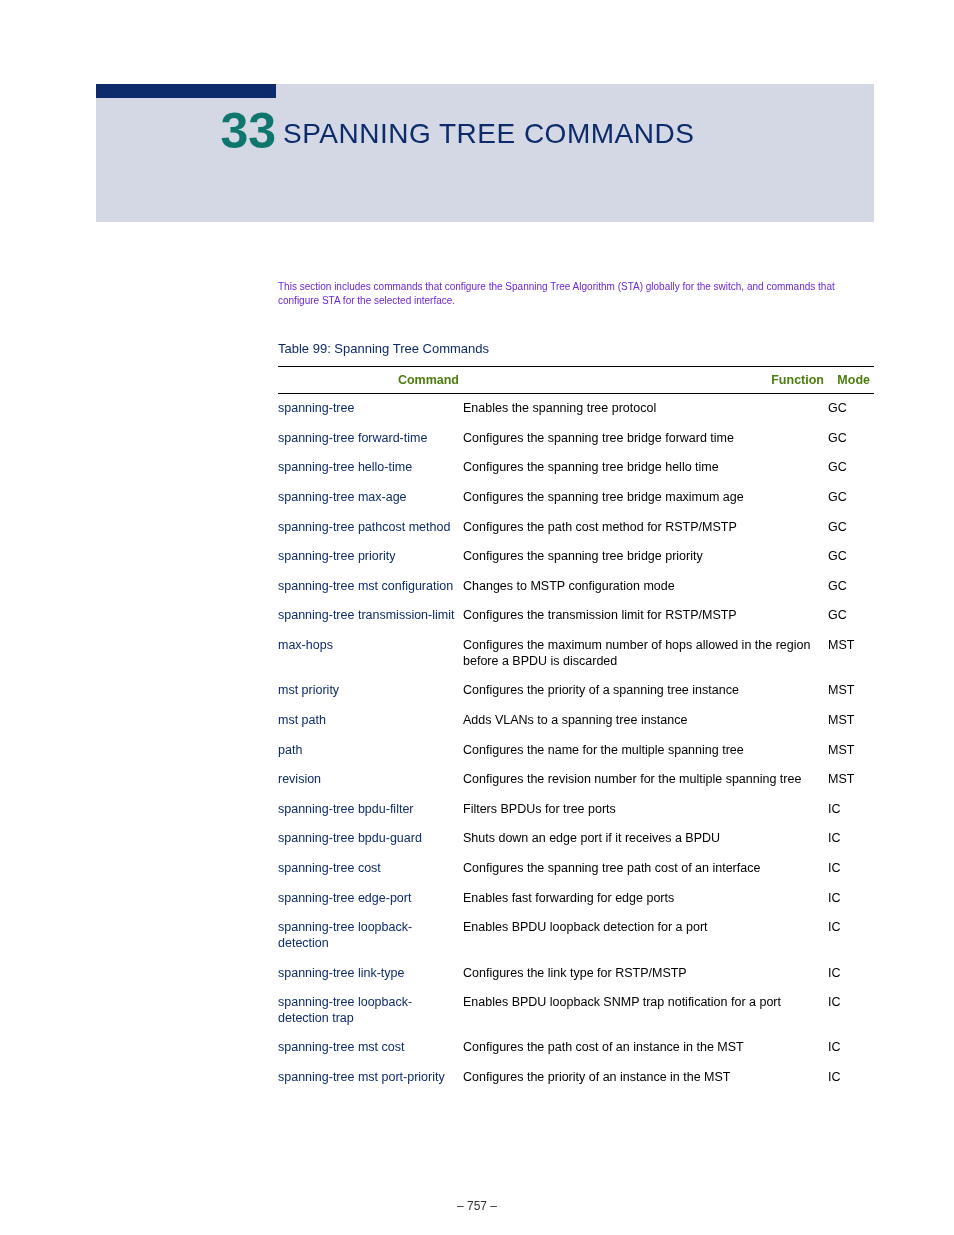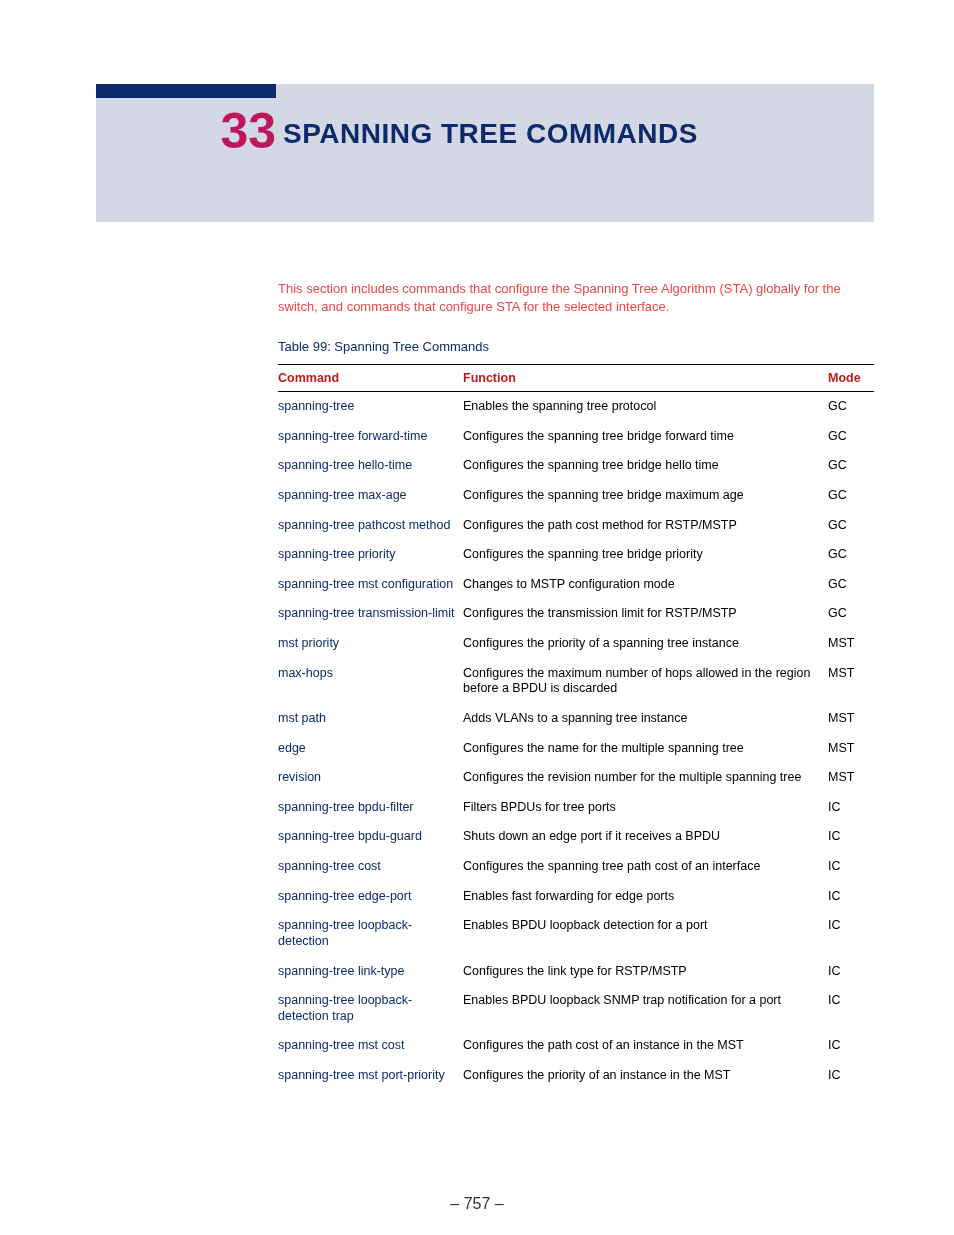"33" .chapter-number { color: #be185d -> #0f766e }
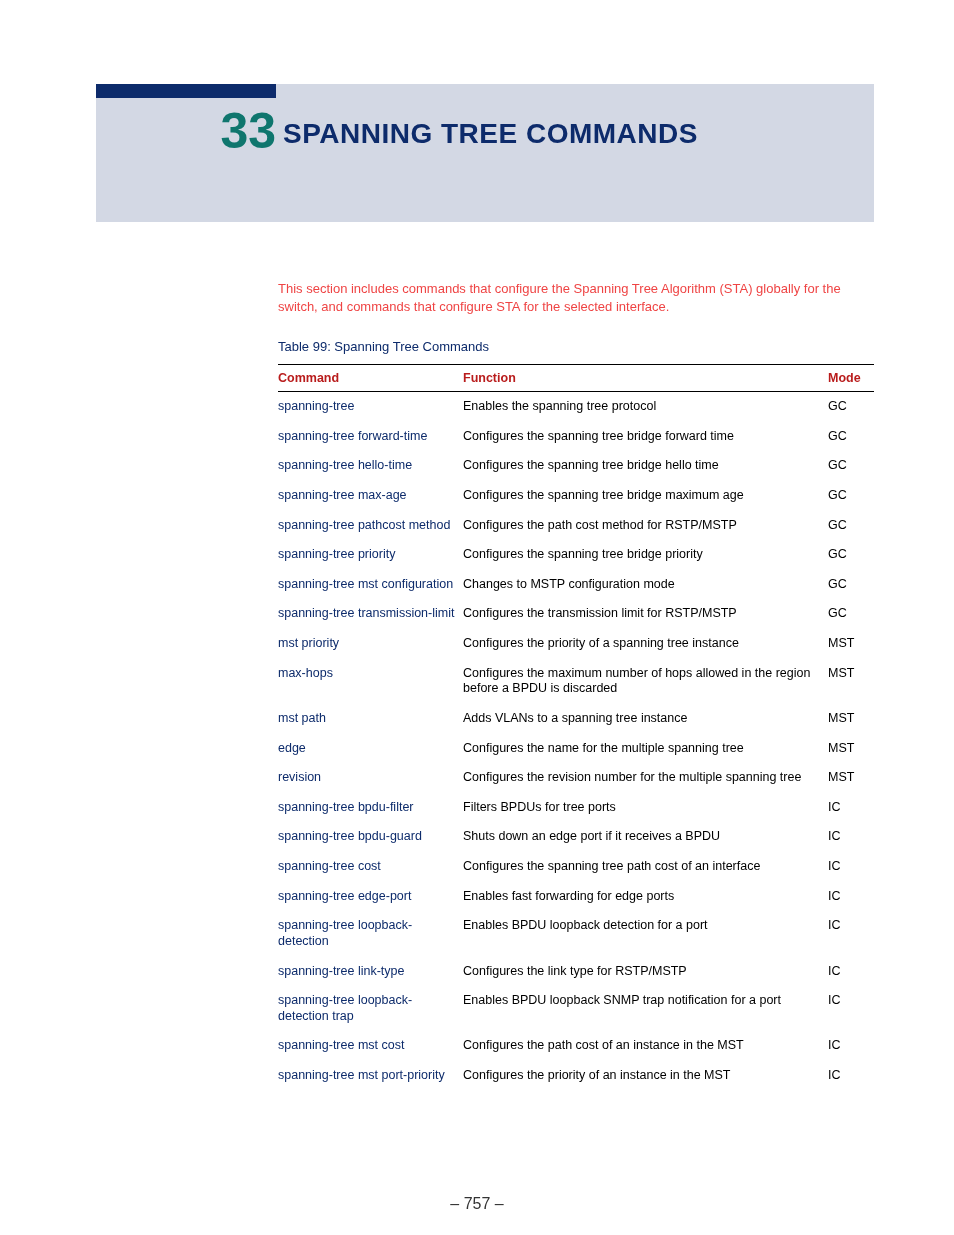"SPANNING TREE COMMANDS" .chapter-title { font-weight: bold -> normal }
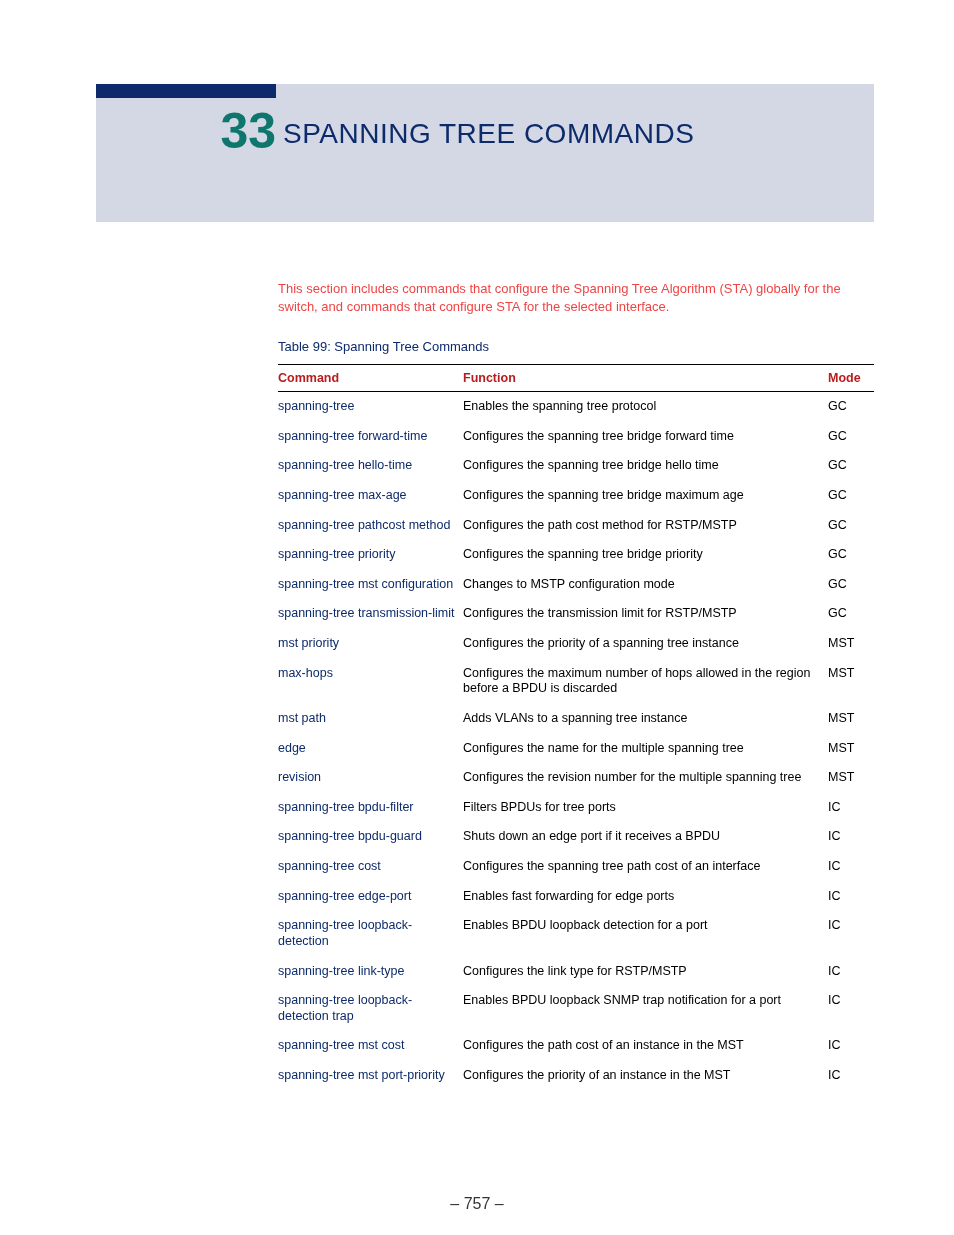"This section includes commands that" .intro { color: #ef4444 -> #6d28d9; font-size: 13px -> 10px; margin-bottom: 24px -> 34px }
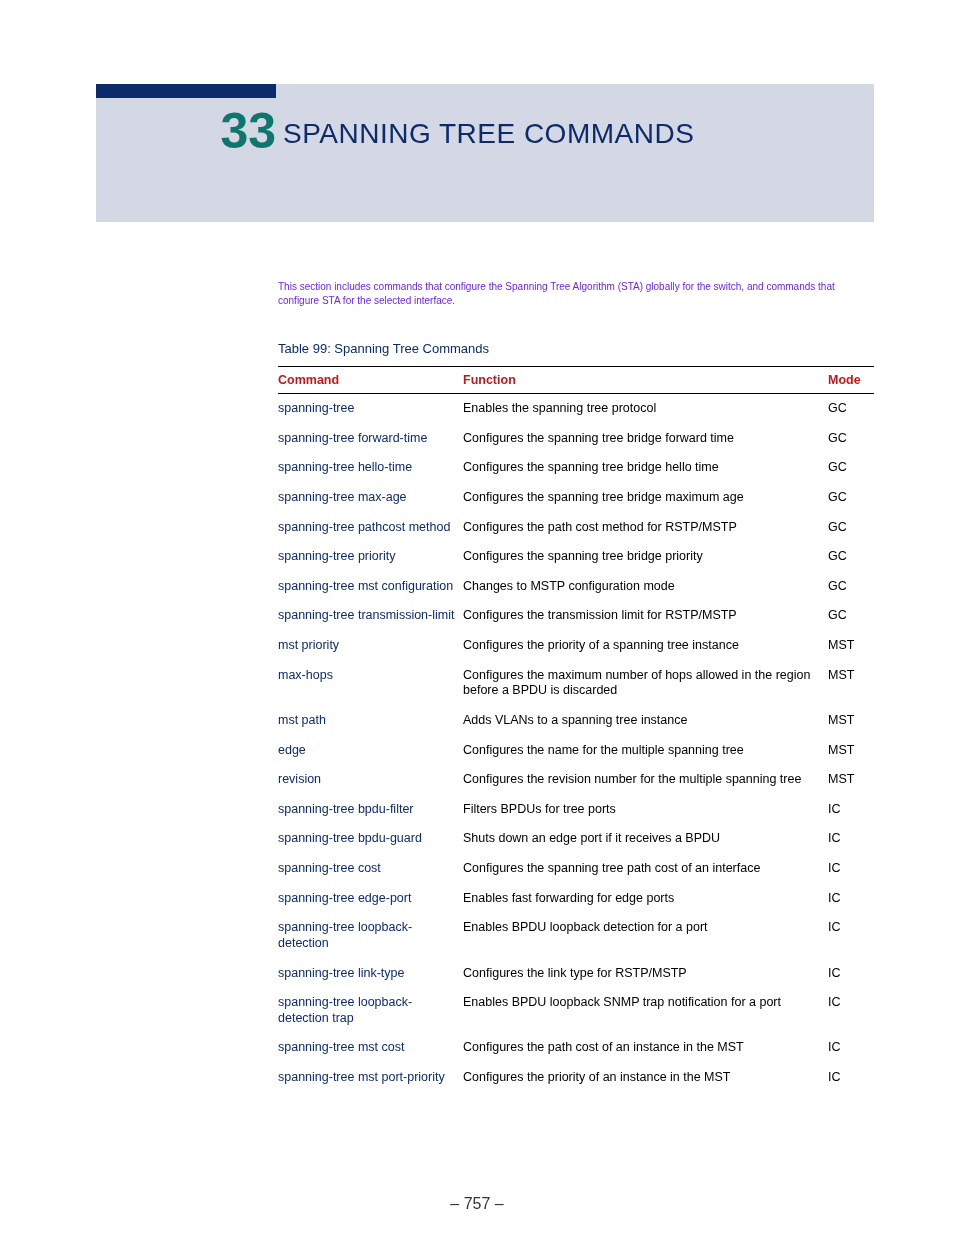"Command" table.cmd-table thead th { color: #b91c1c -> #4d7c0f; text-align: left -> right }
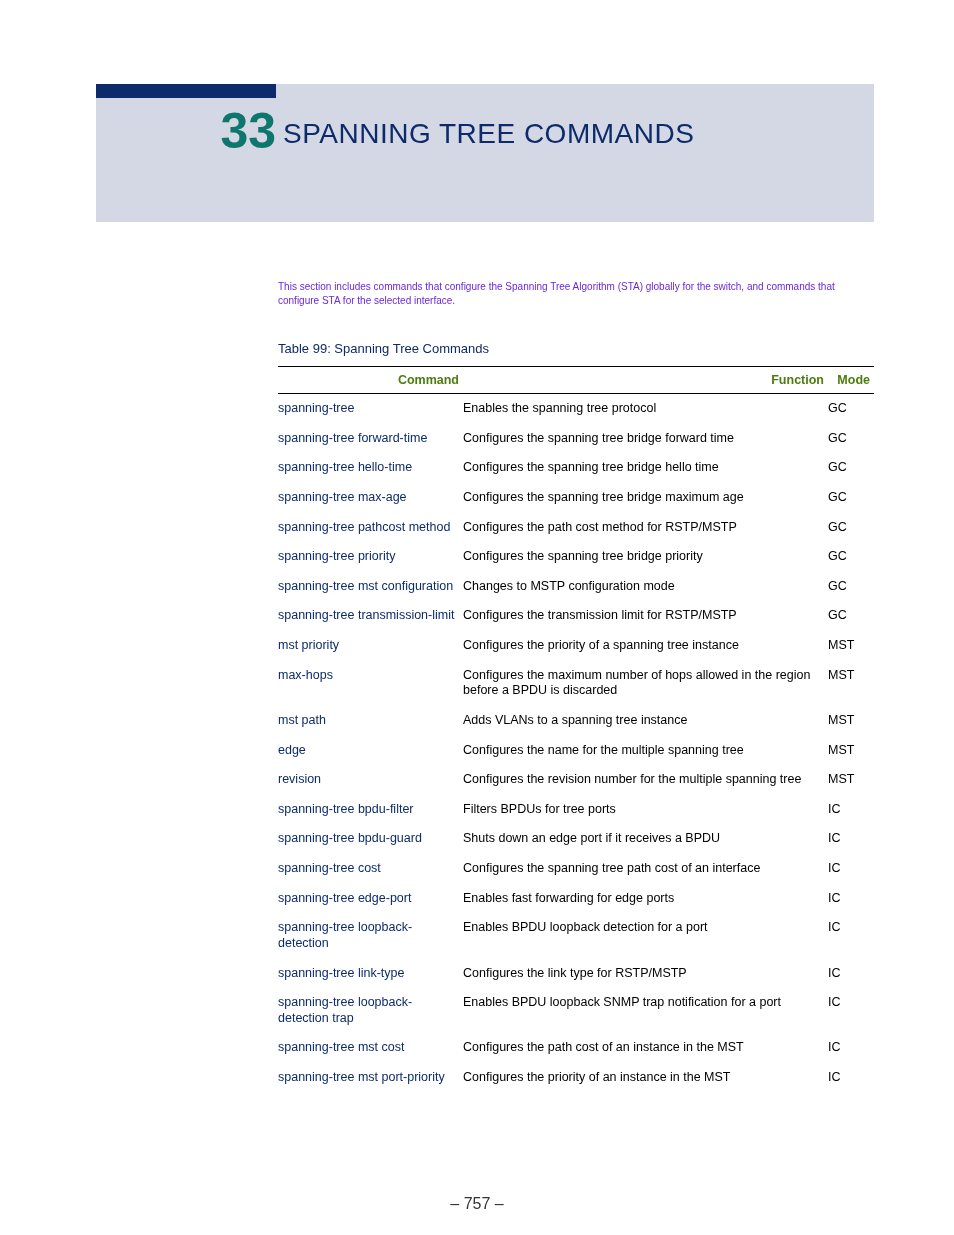"mst priority" tr { order: before "max-hops" -> after "max-hops" }
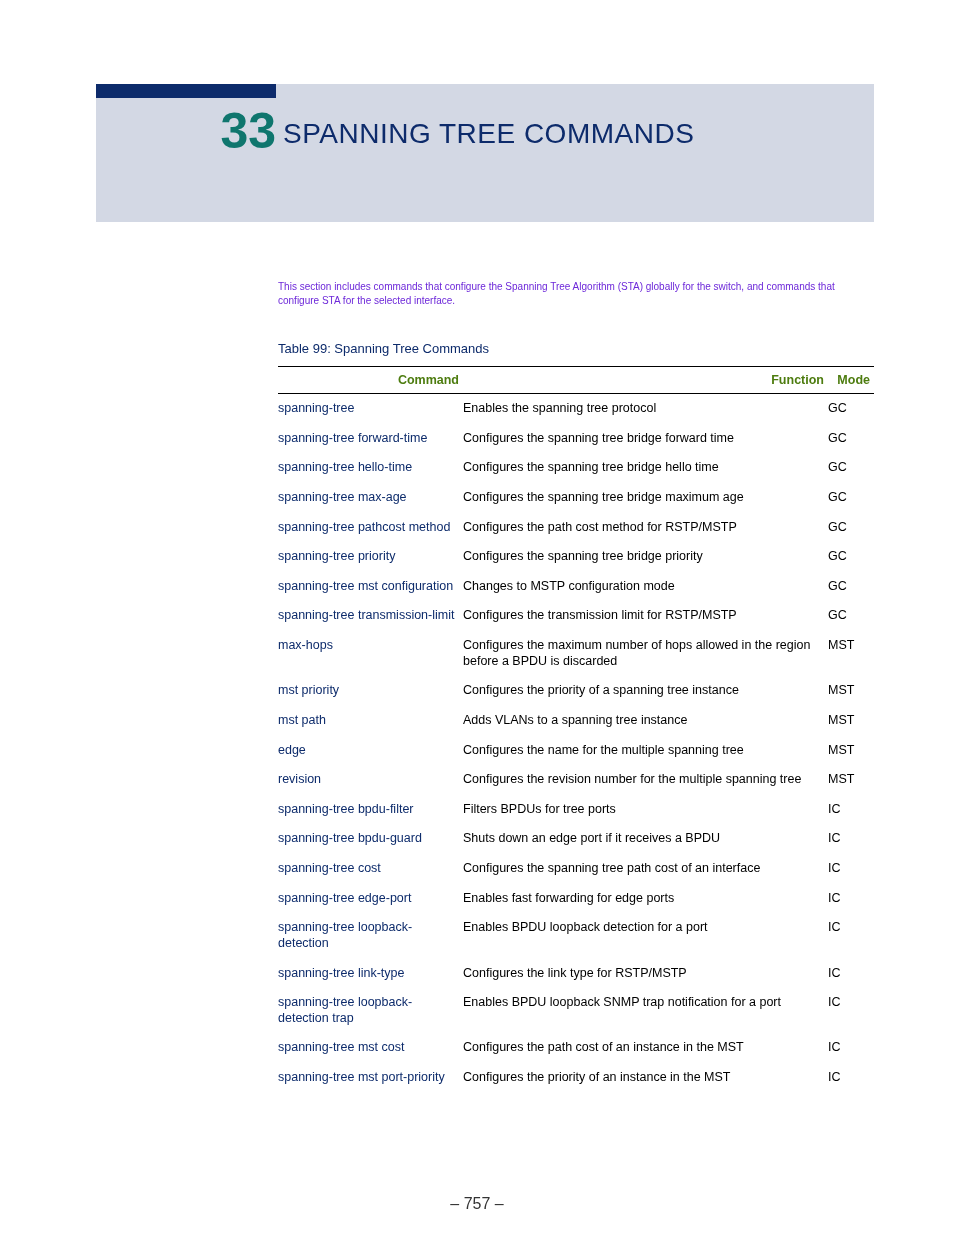"edge" span.cmd-link { text: edge -> path }
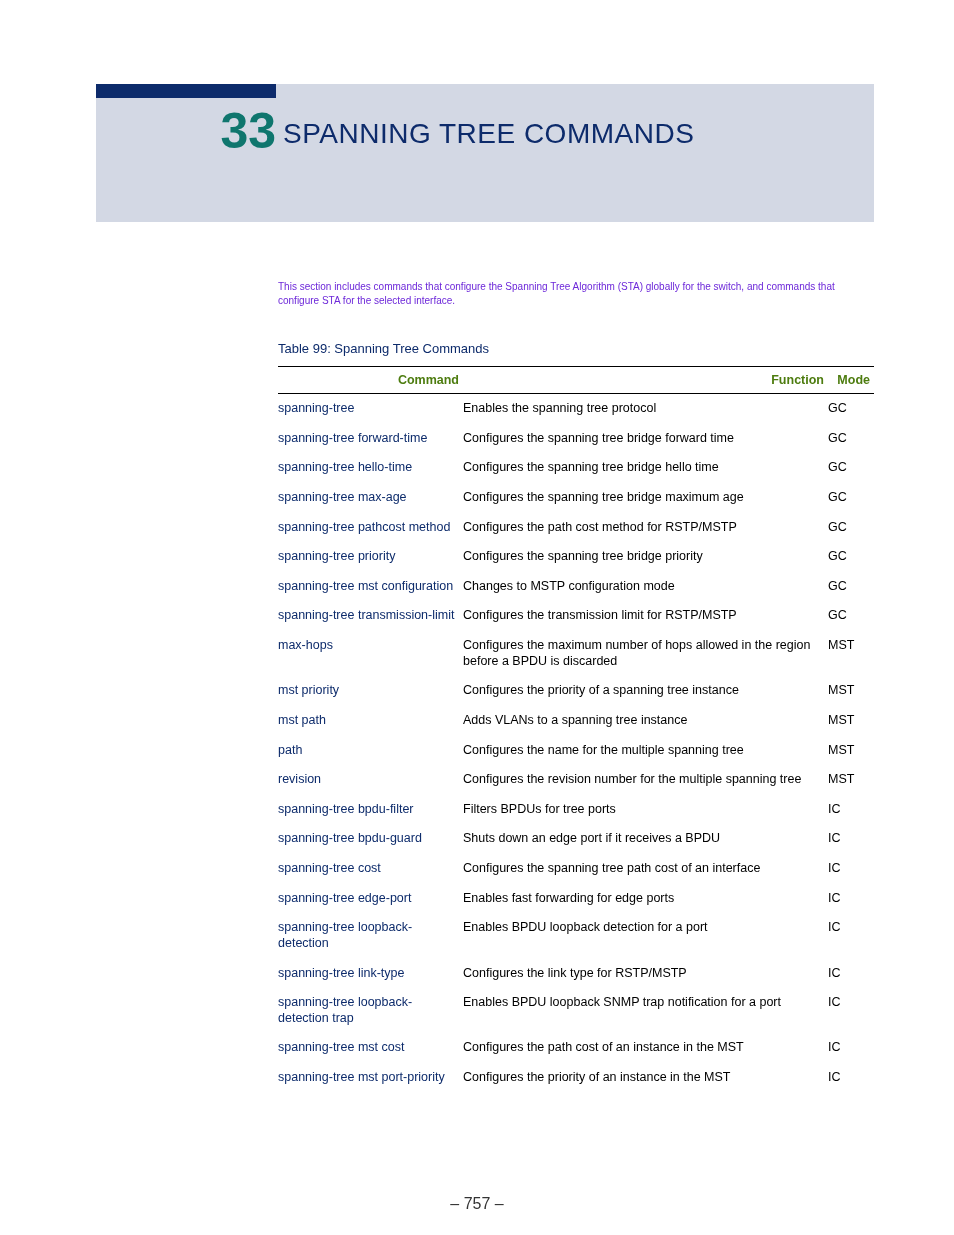"– 757 –" .page-footer { font-size: 16px -> 12px }
